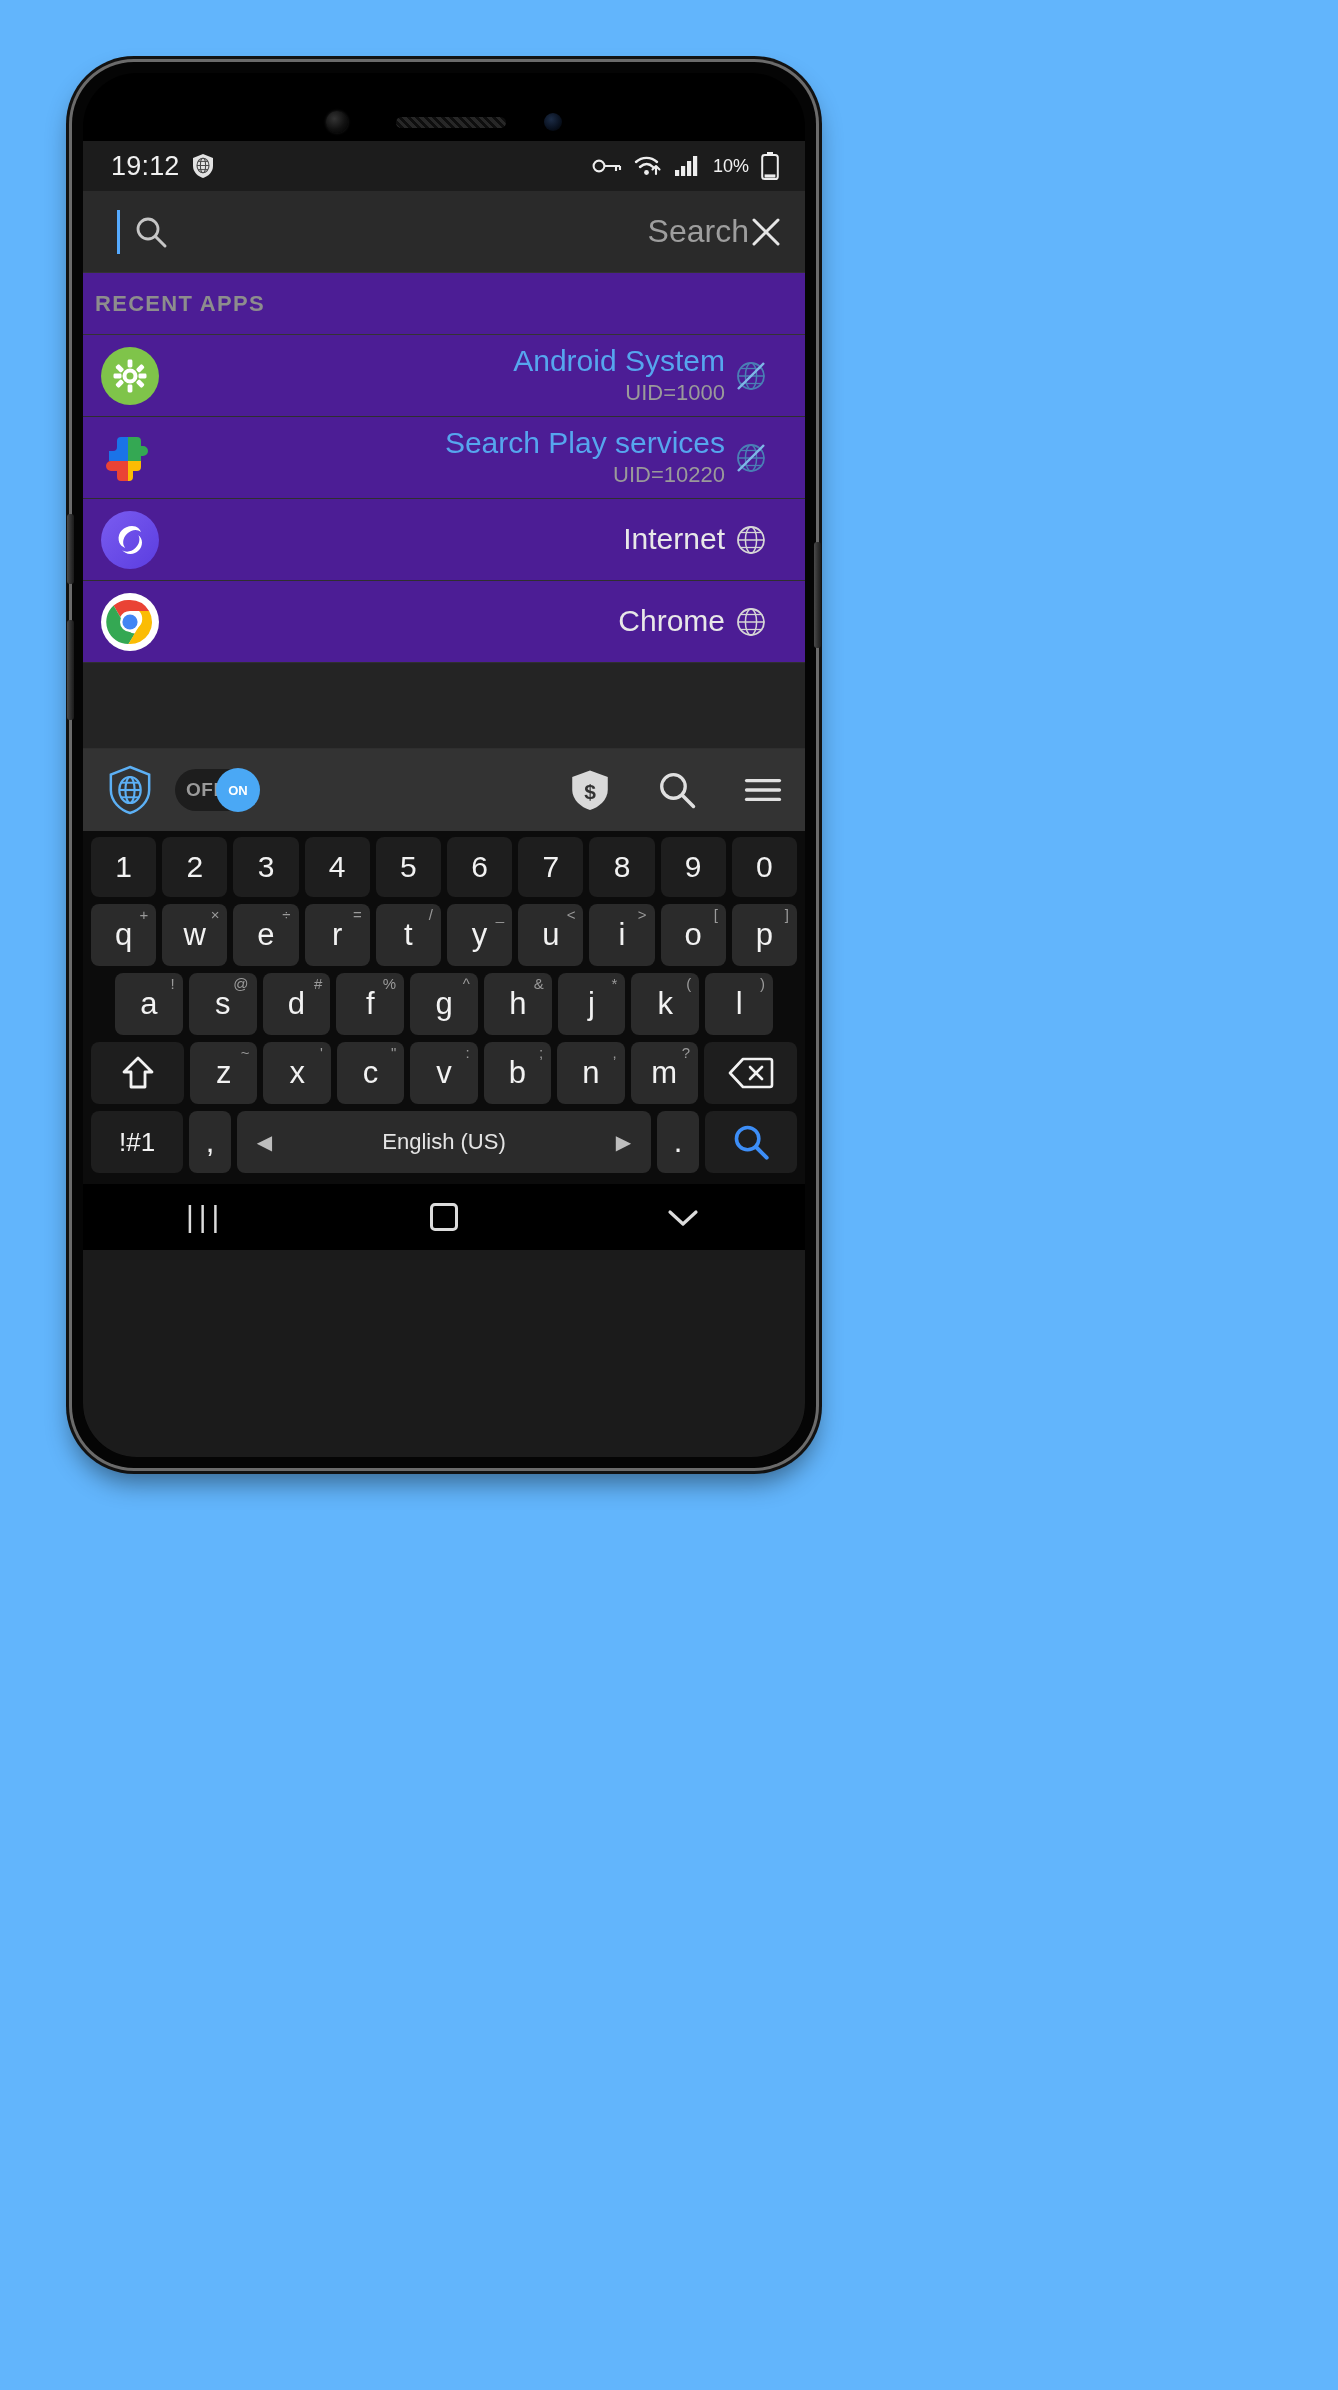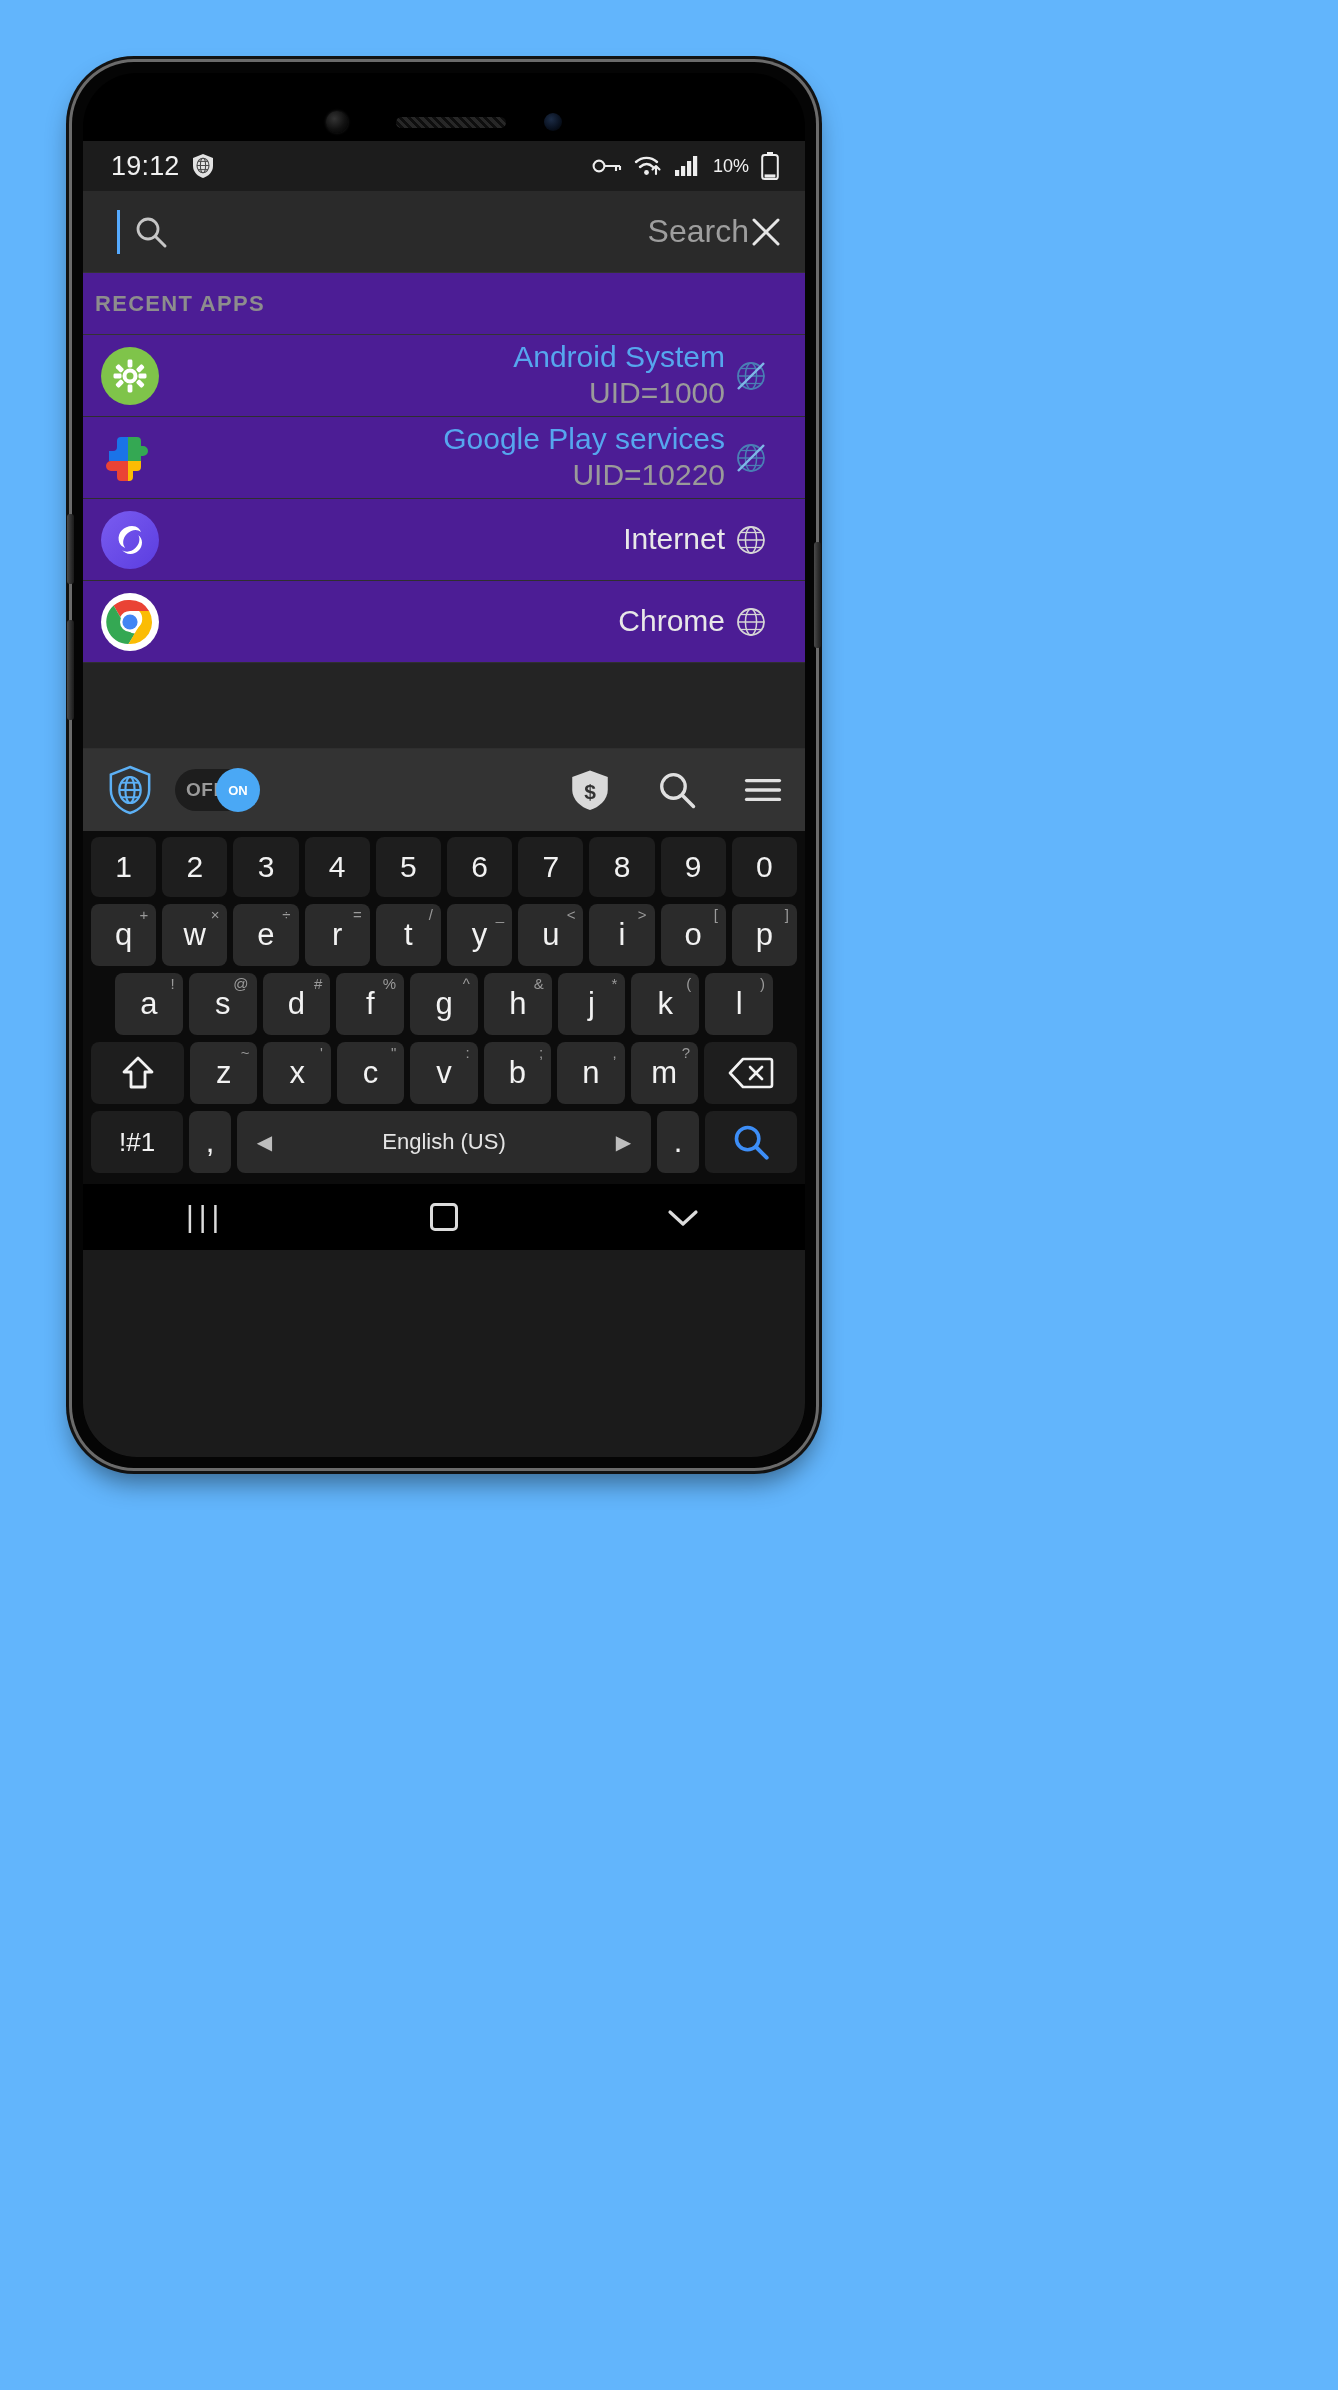"UID=1000" .app-uid { font-size: 30px -> 22px }
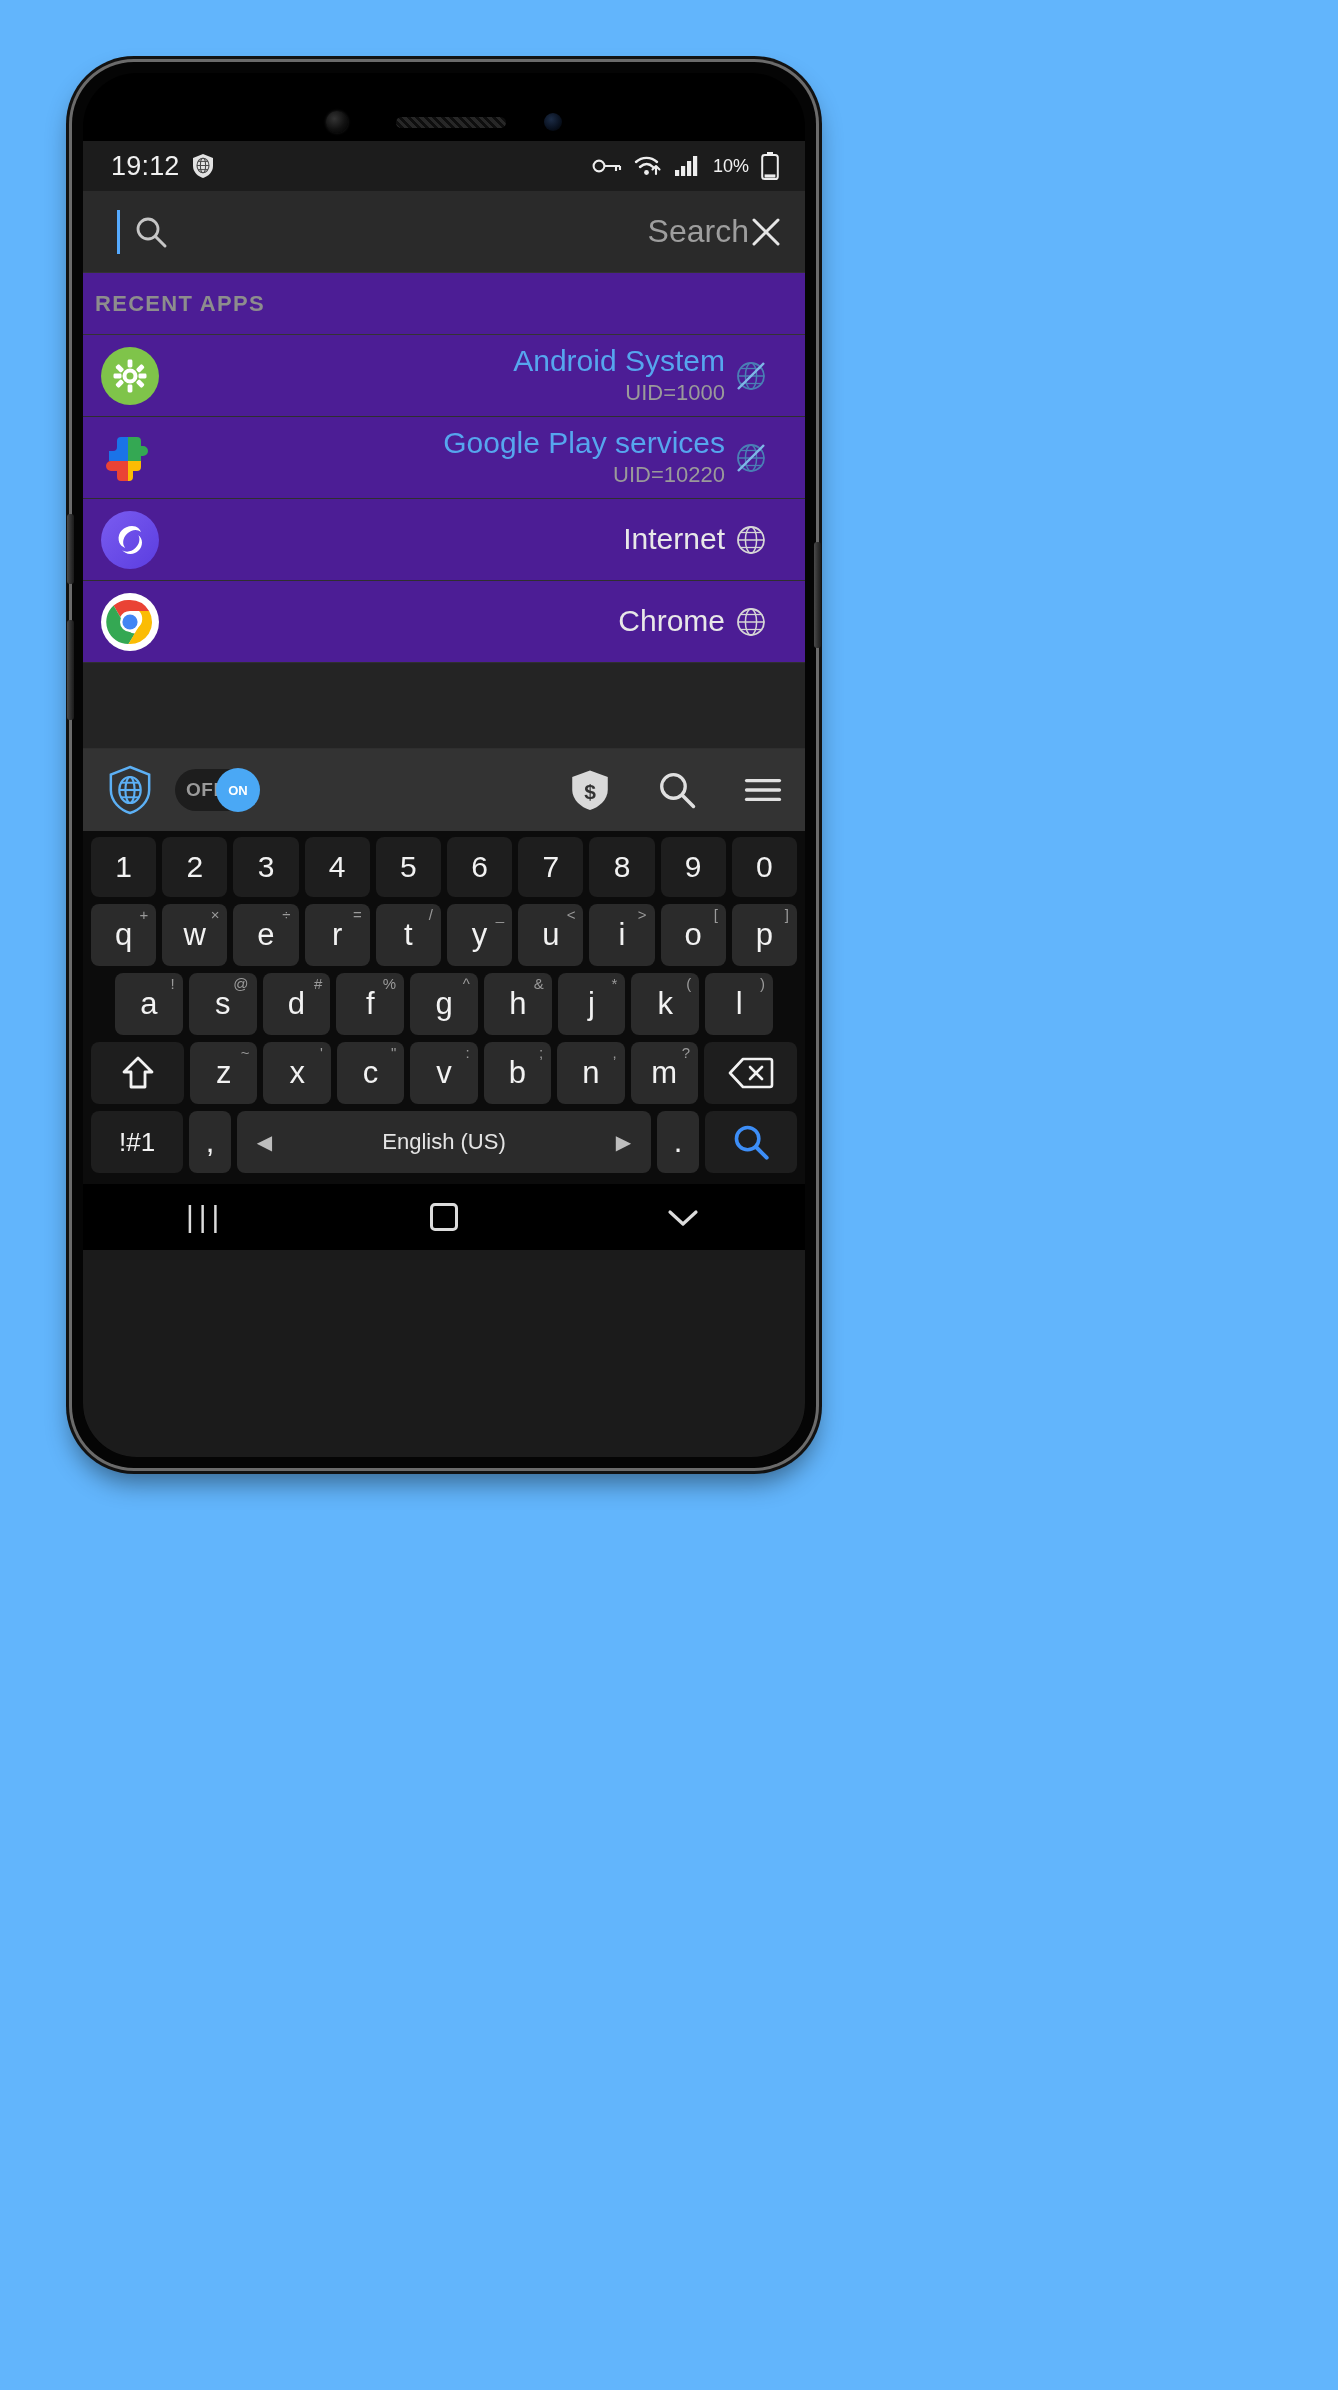"Google Play services" div.app-name { text: Google -> Search }
